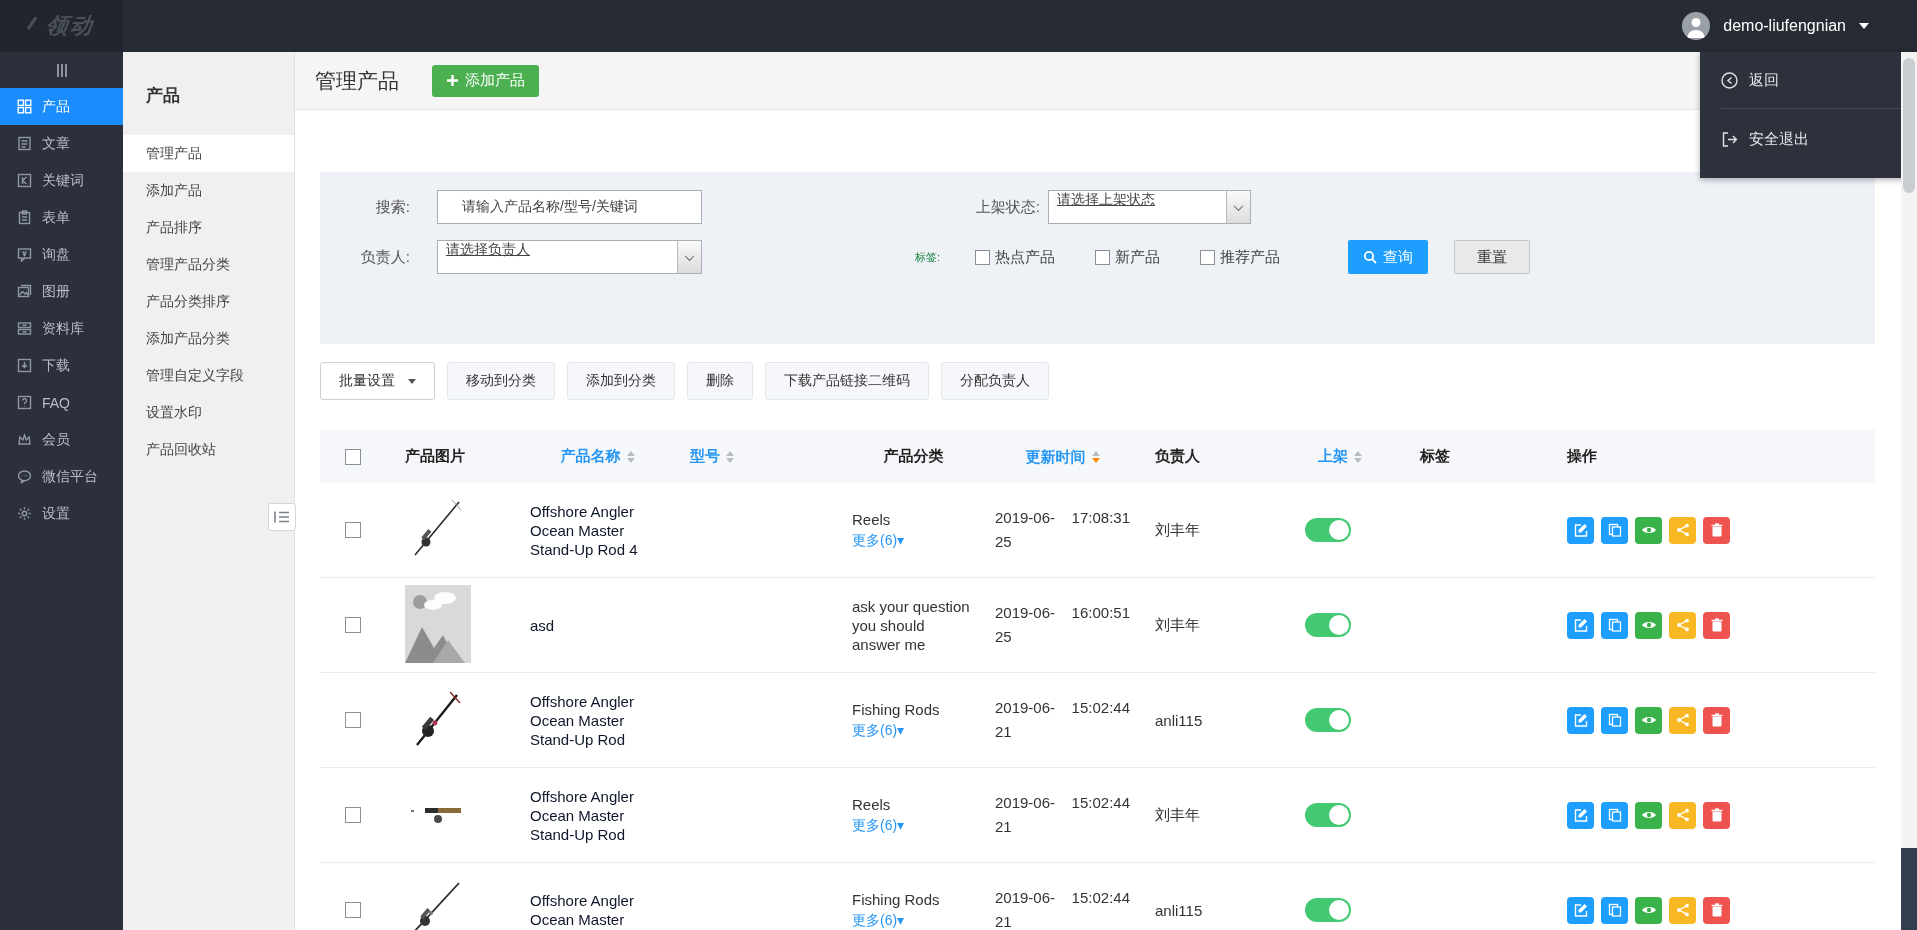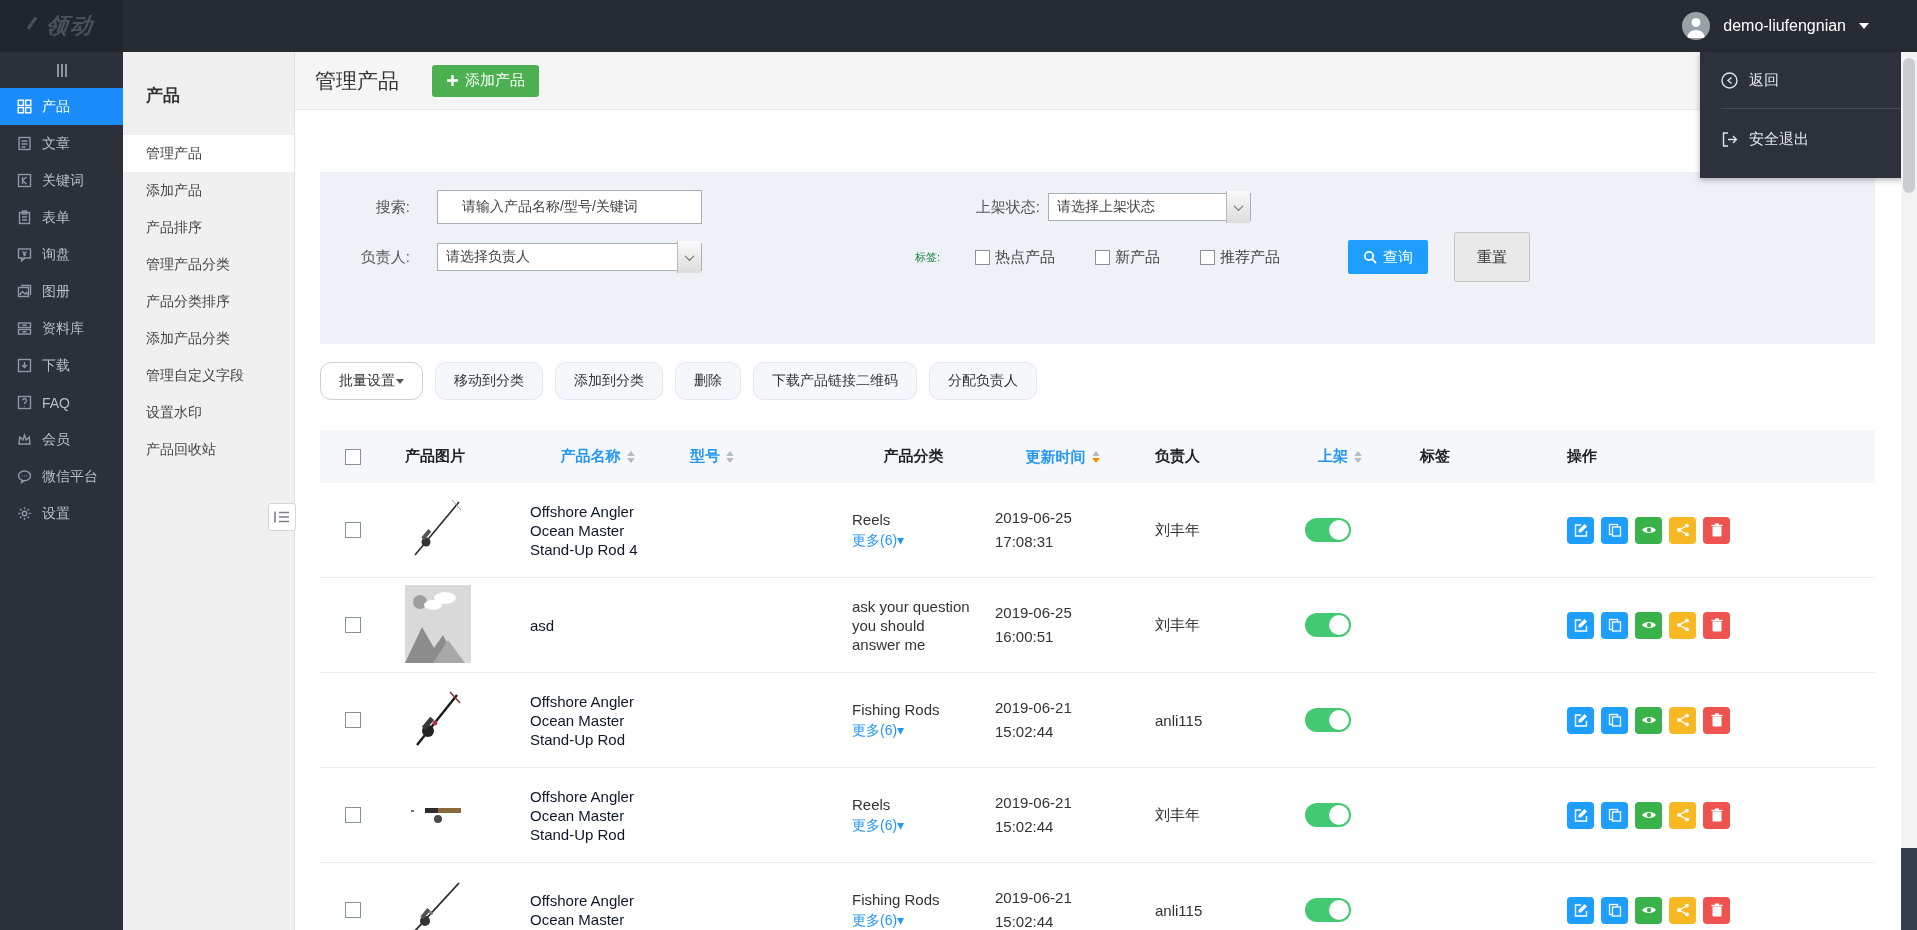"请选择上架状态" .f-select { align-items: center -> none; height: 28px -> 34px; text-decoration: none -> underline }
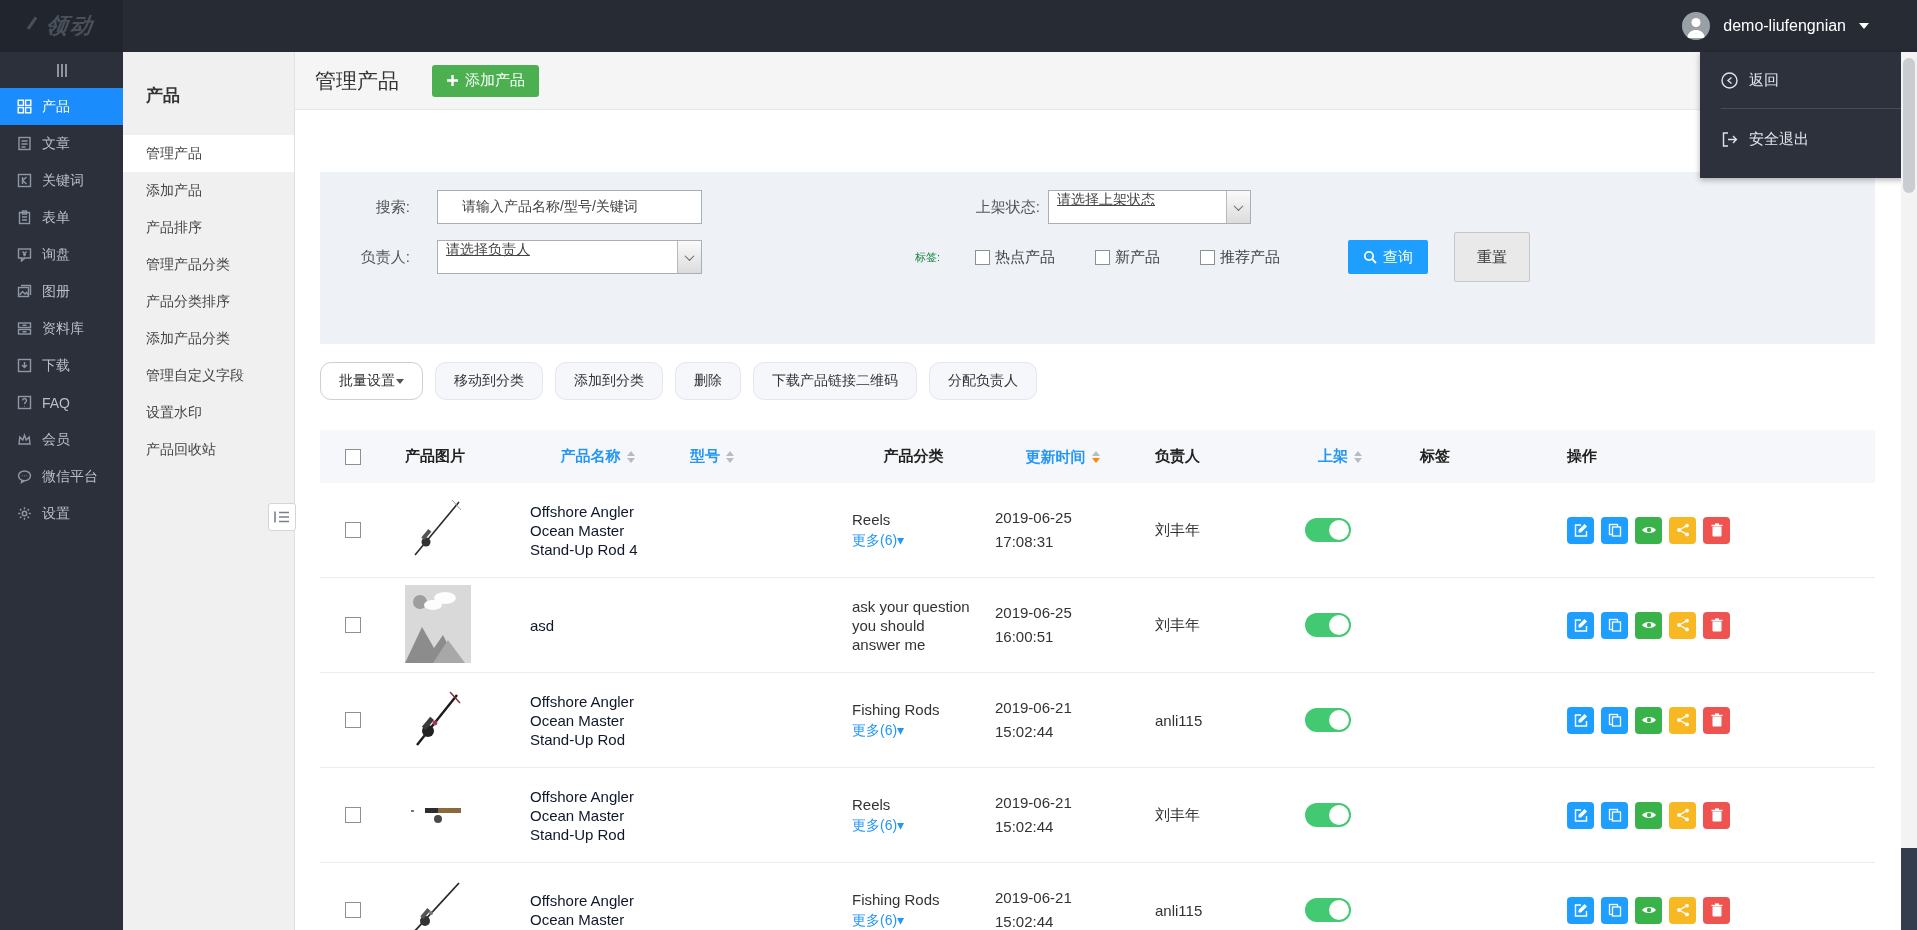"重置" .reset-btn { height: 50px -> 34px }
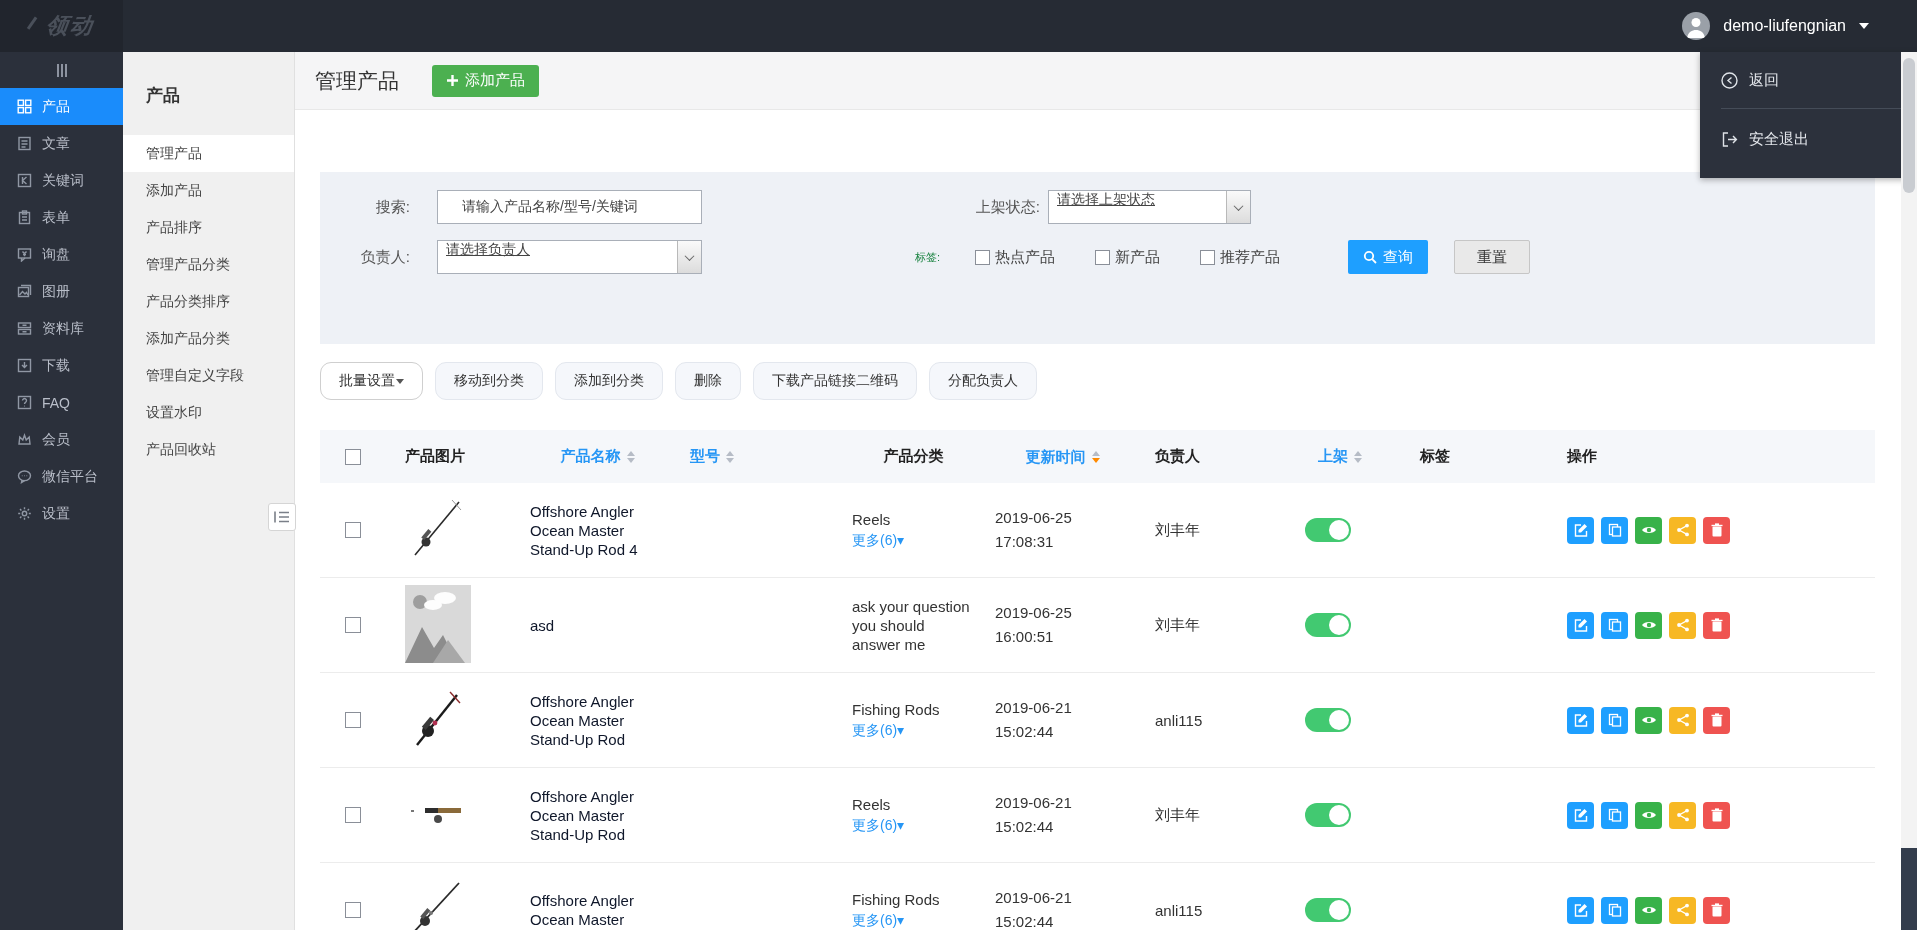"批量设置" .tb-btn { border-radius: 11px -> 3px; gap: 1px -> 13px }
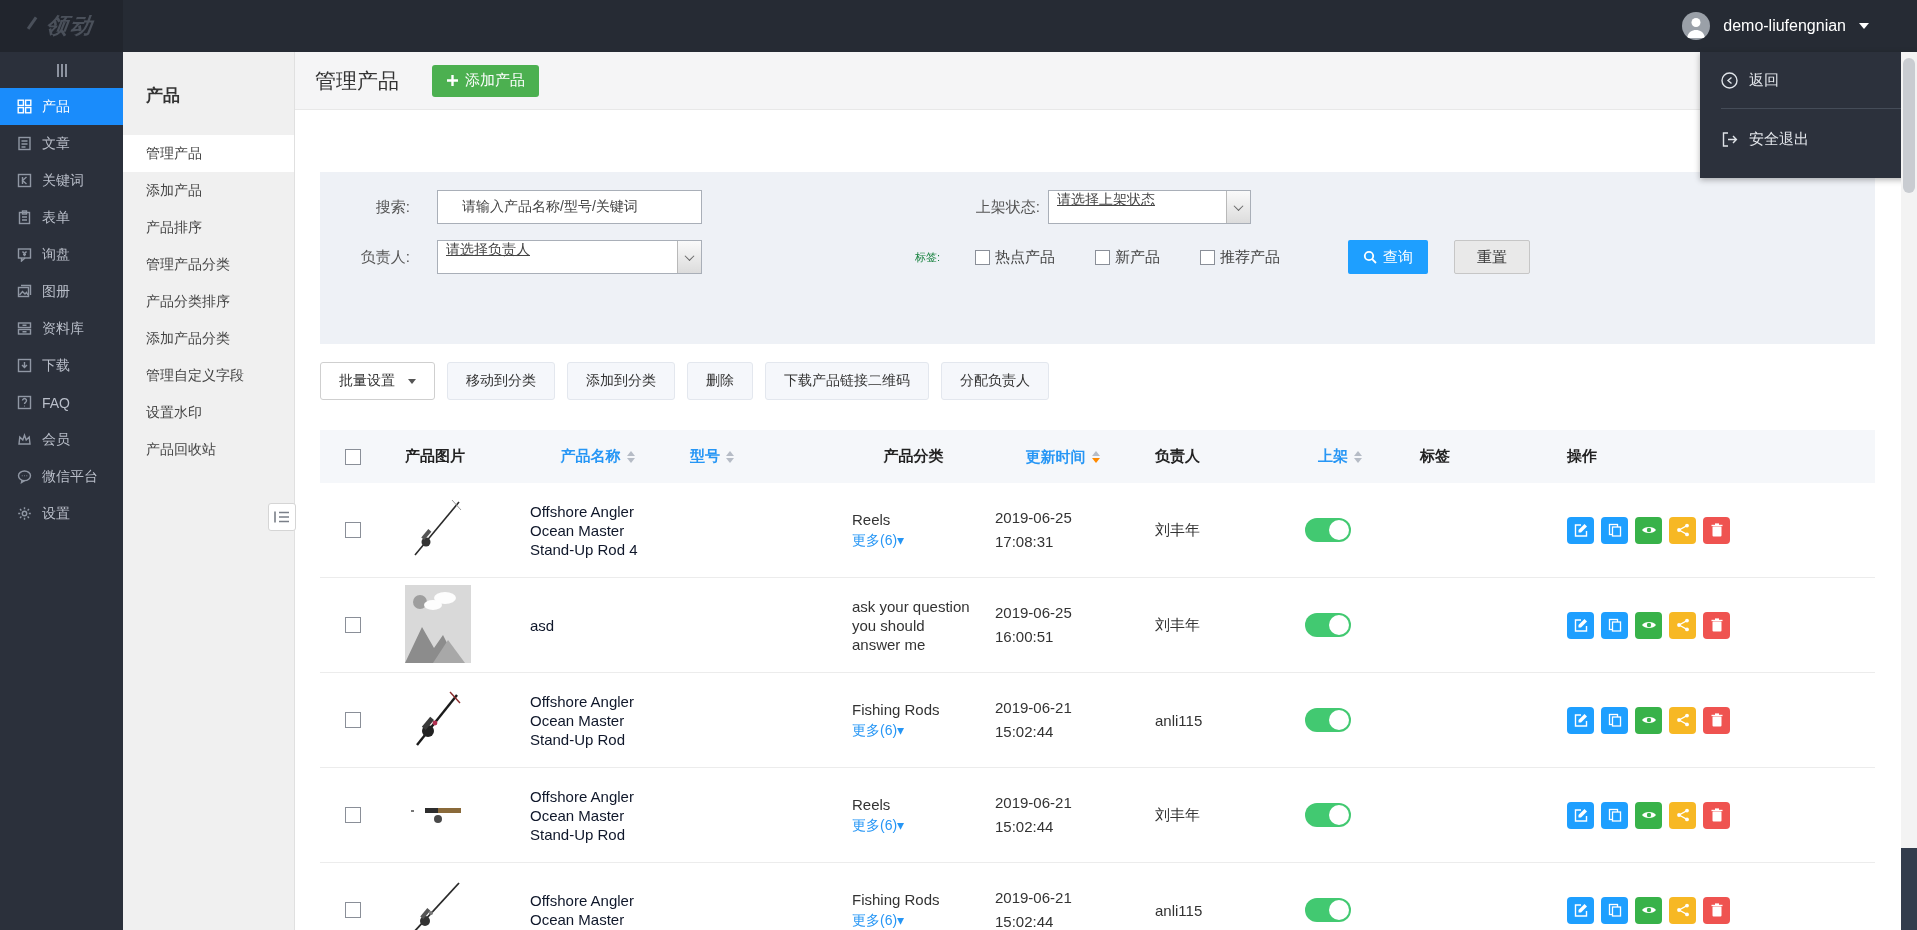"2019-06-25" .c-time { flex-direction: column -> row }
